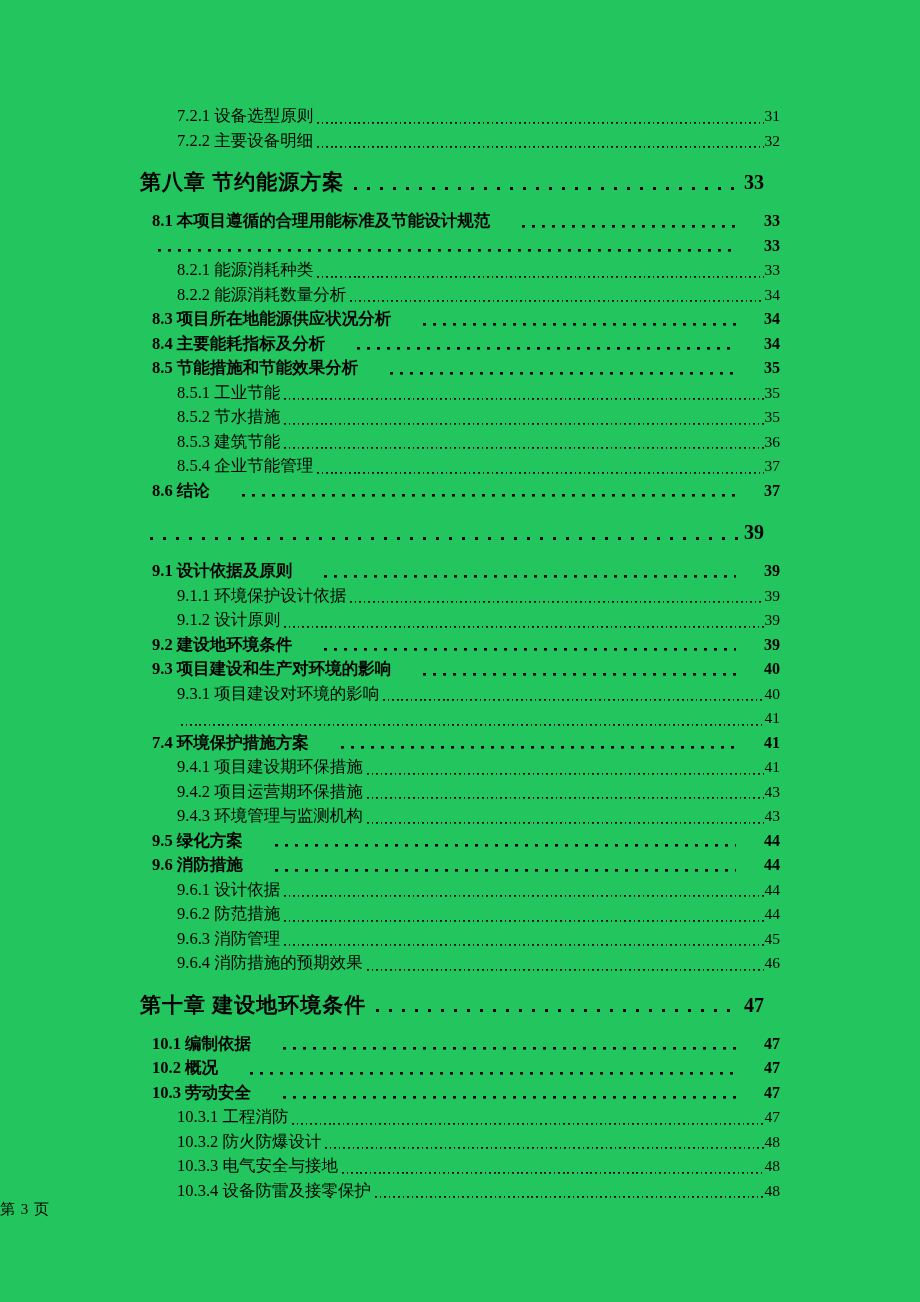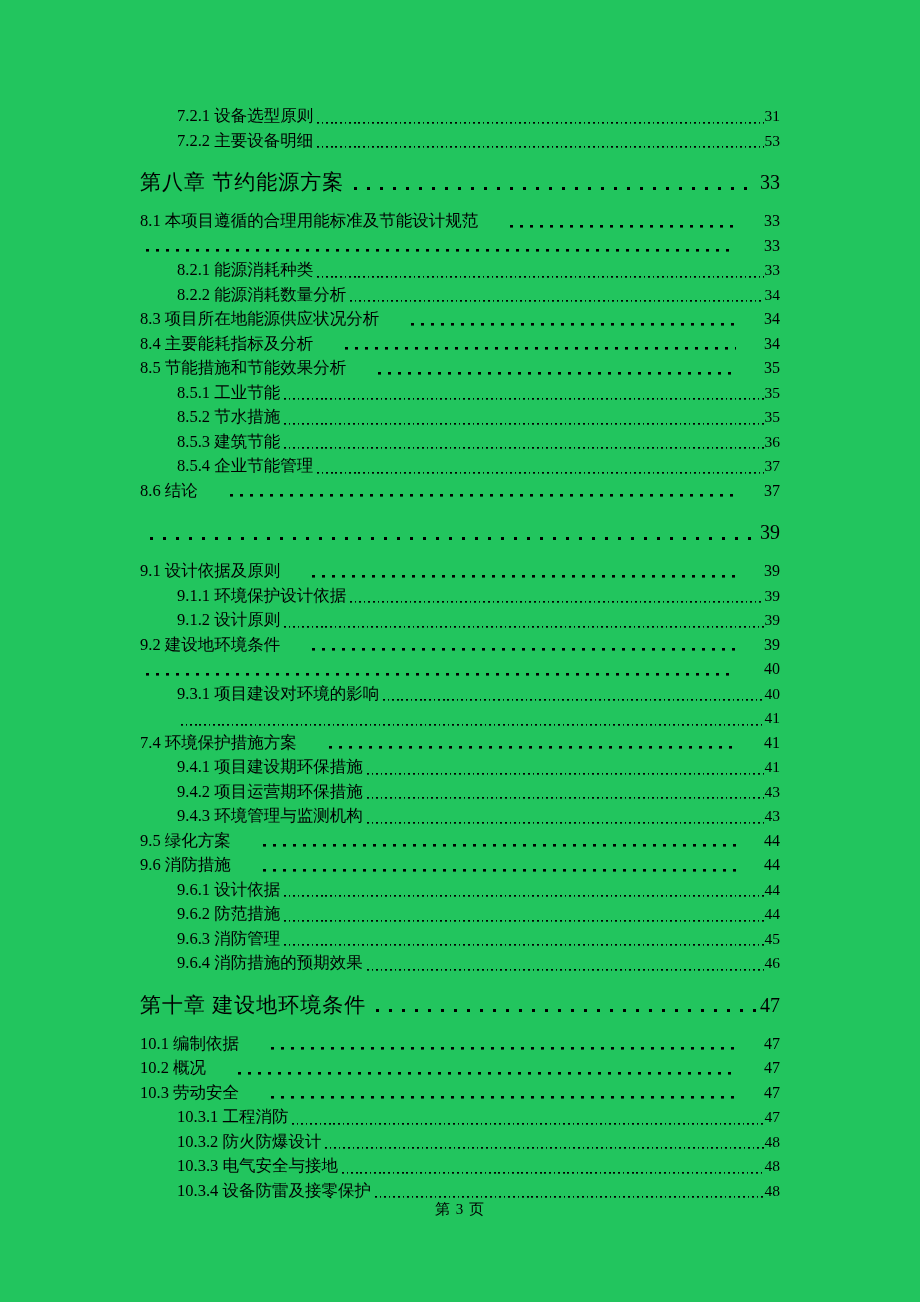"53" span.num { text: 53 -> 32 }
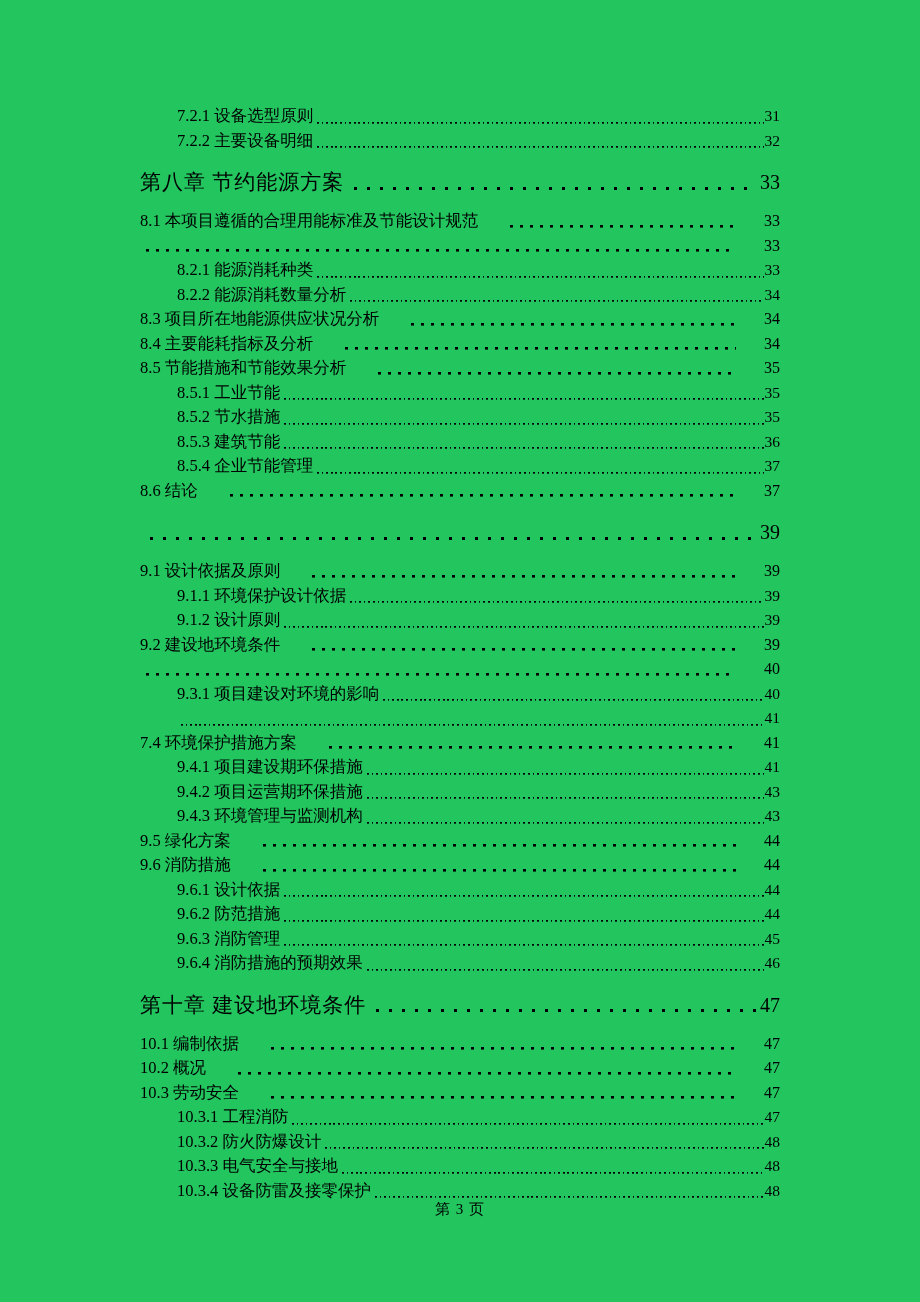"第八章 节约能源方案" .lv0 { font-weight: normal -> bold; margin: 14px 0 12px 0 -> 14px 16px 12px 0 }
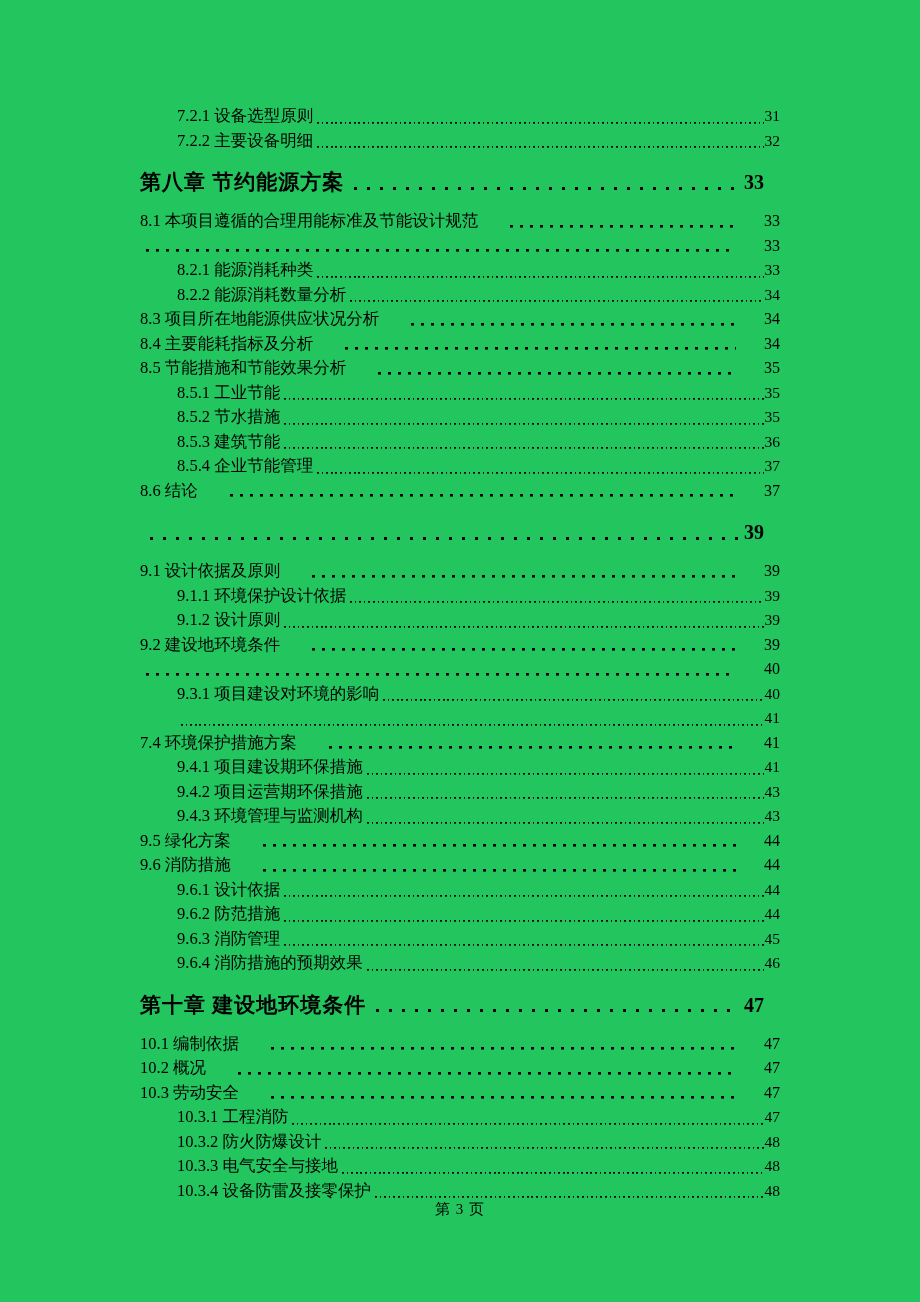"8.1 本项目遵循的合理用能标准及节能设计规范" .lv1 { font-weight: normal -> bold; margin-left: none -> 12px }
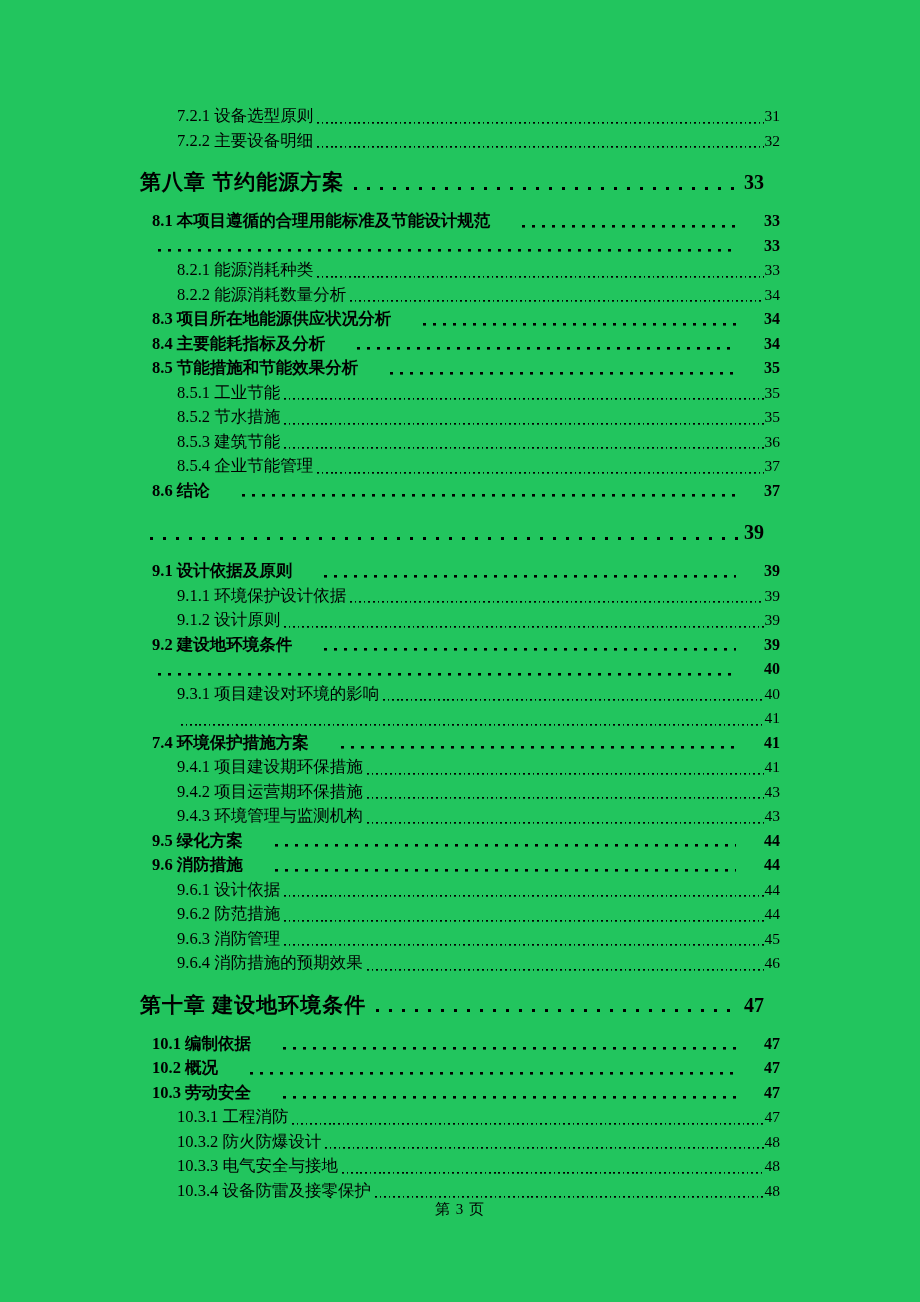"9.3 项目建设和生产对环境的影响" span.label { html: none -> <span>9.3 项目建设和生产对环境的影响</span> }
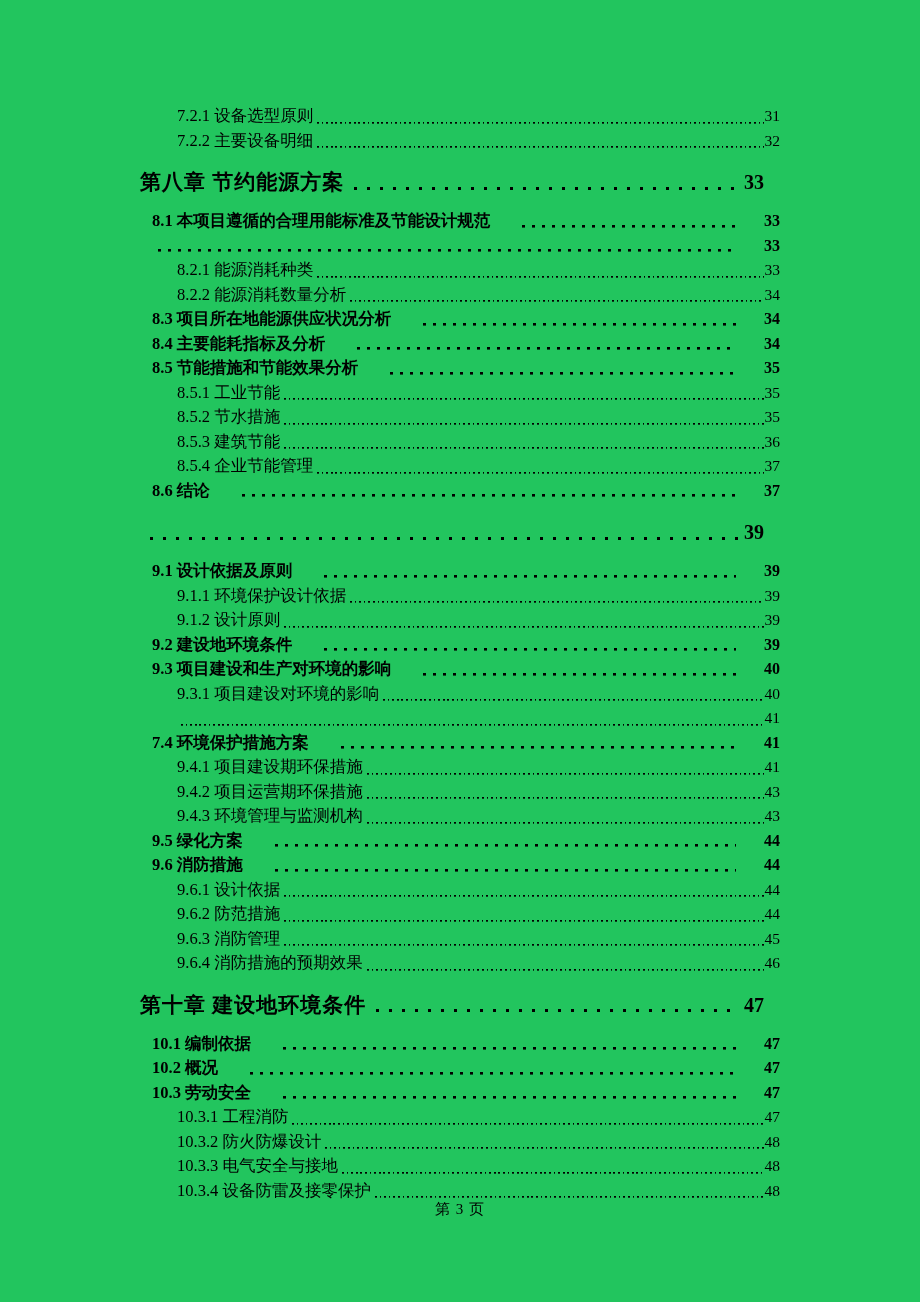"第 3 页" .footer { text-align: center -> none }
